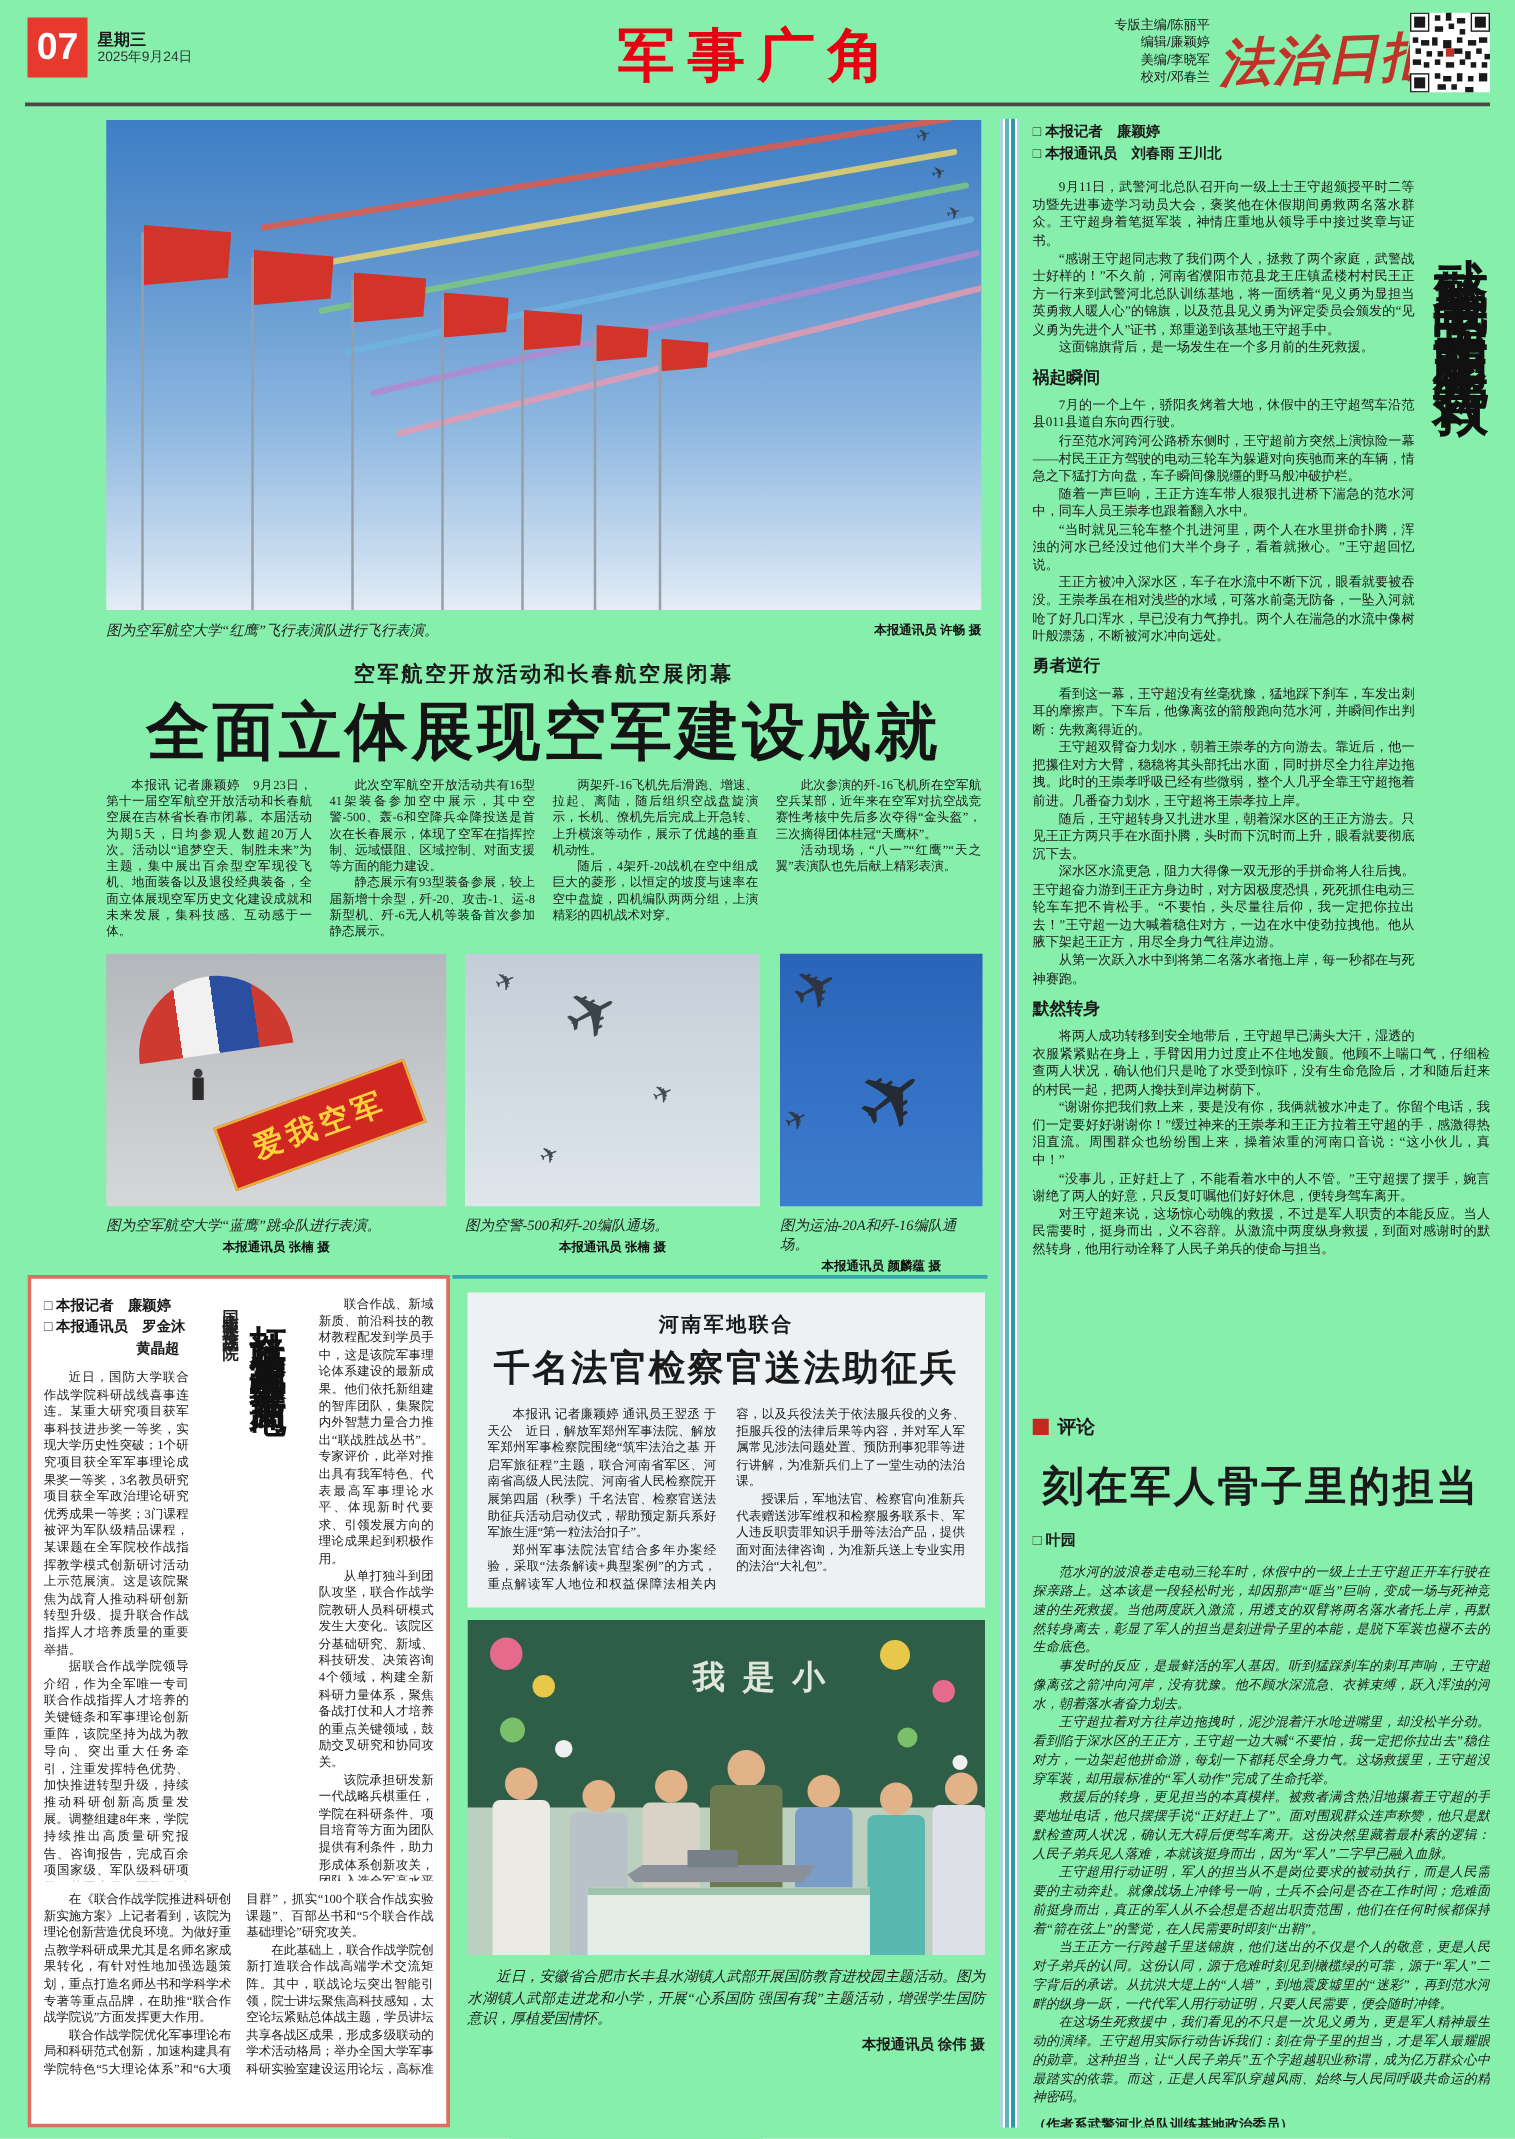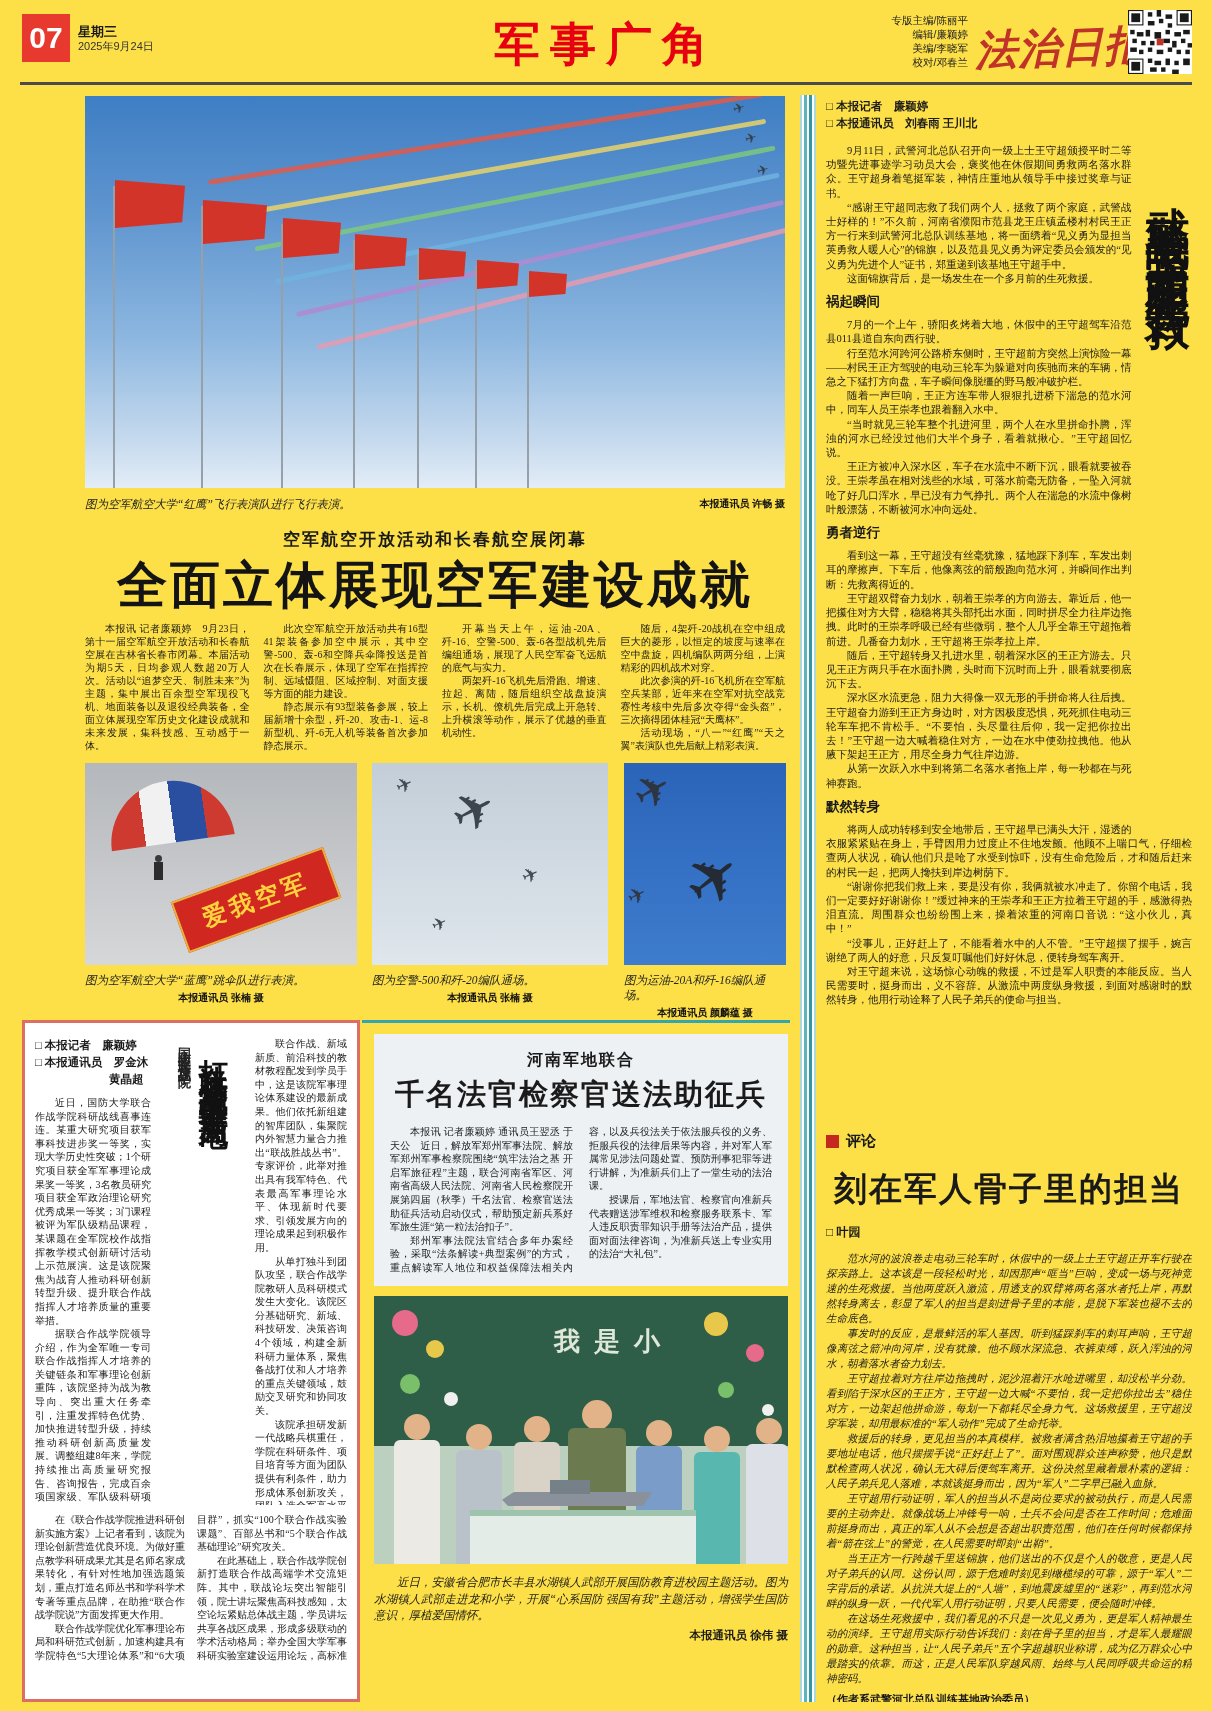"07" #page { background: #fde047 -> #86efac }
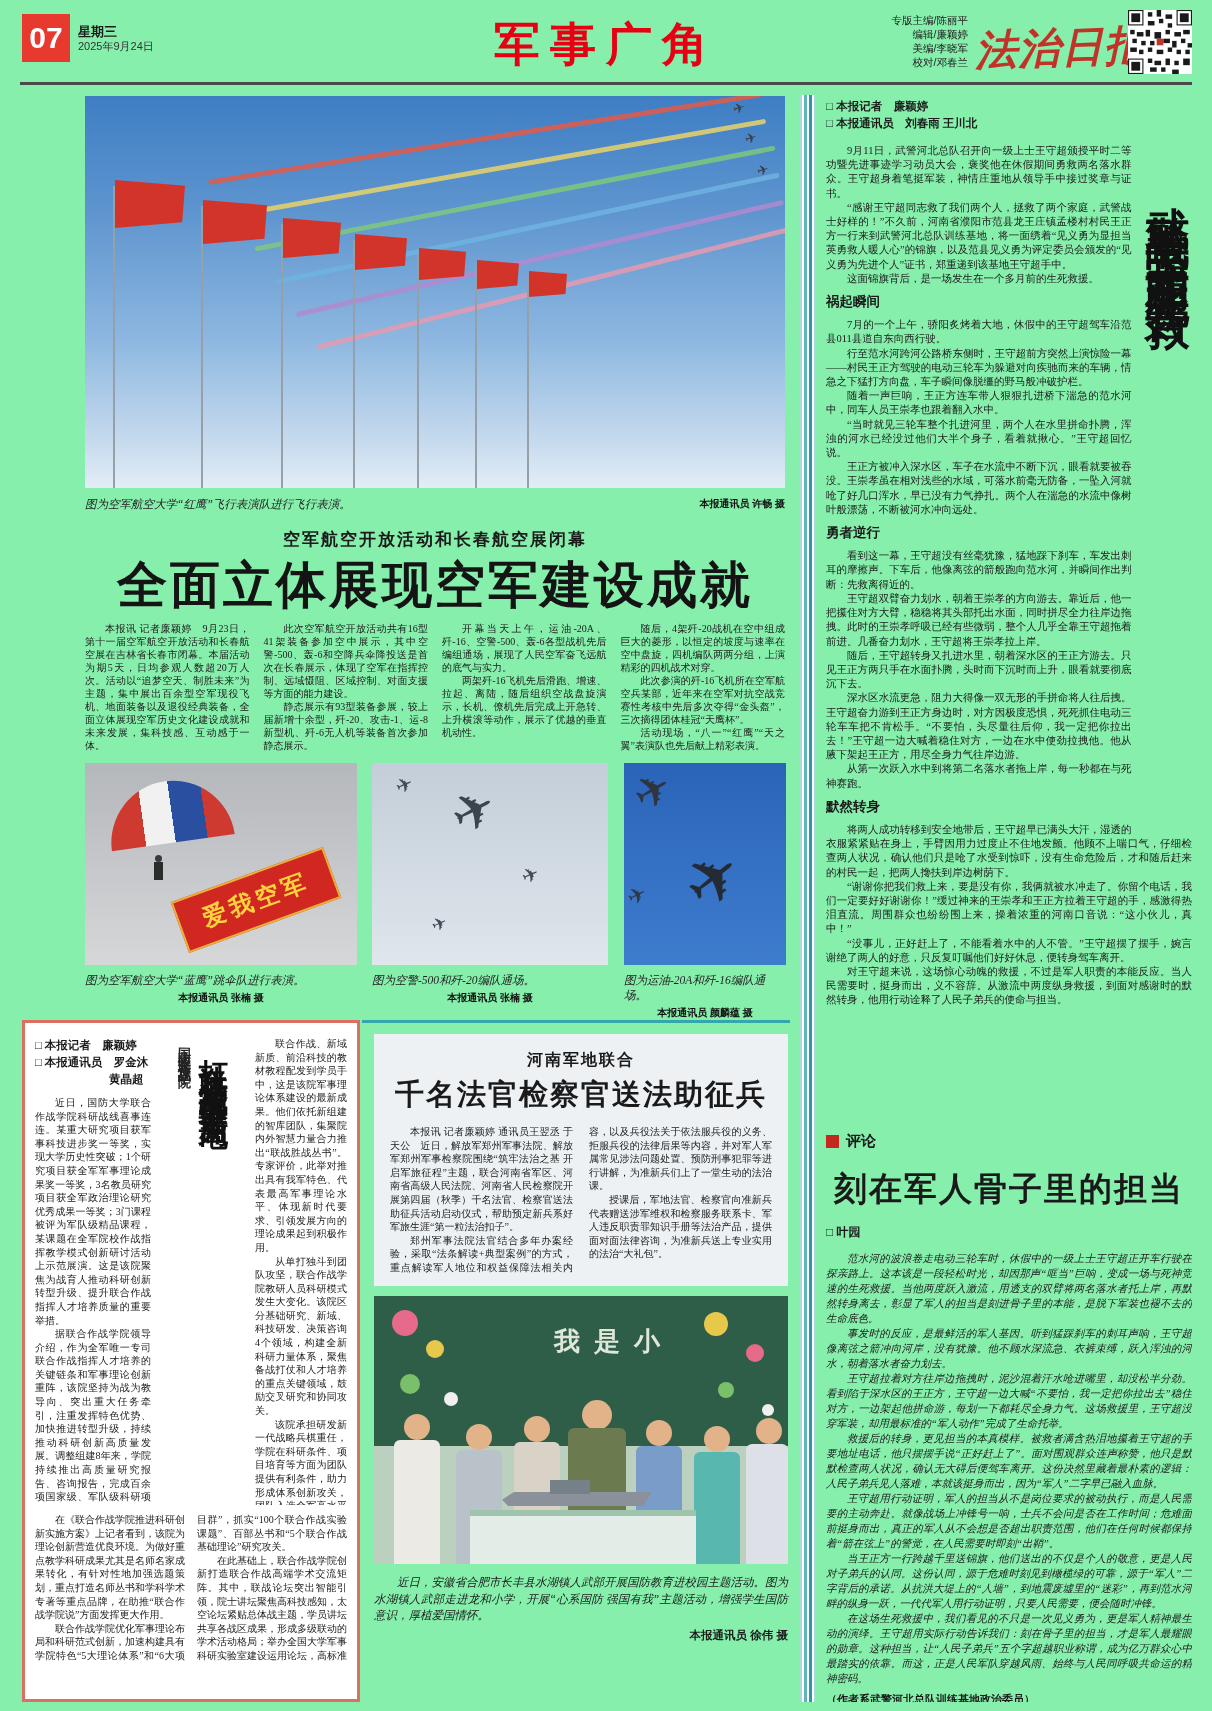"开幕当天上午，运油-20A、歼-16、空警-500、轰-6各型战机先后编组通场，" p { html: <p>开幕当天上午，运油-20A、歼-16、空警-500、轰-6各型战机先后编组通场，展现了人民空军奋飞远航的底气与实力。</p> -> none }
